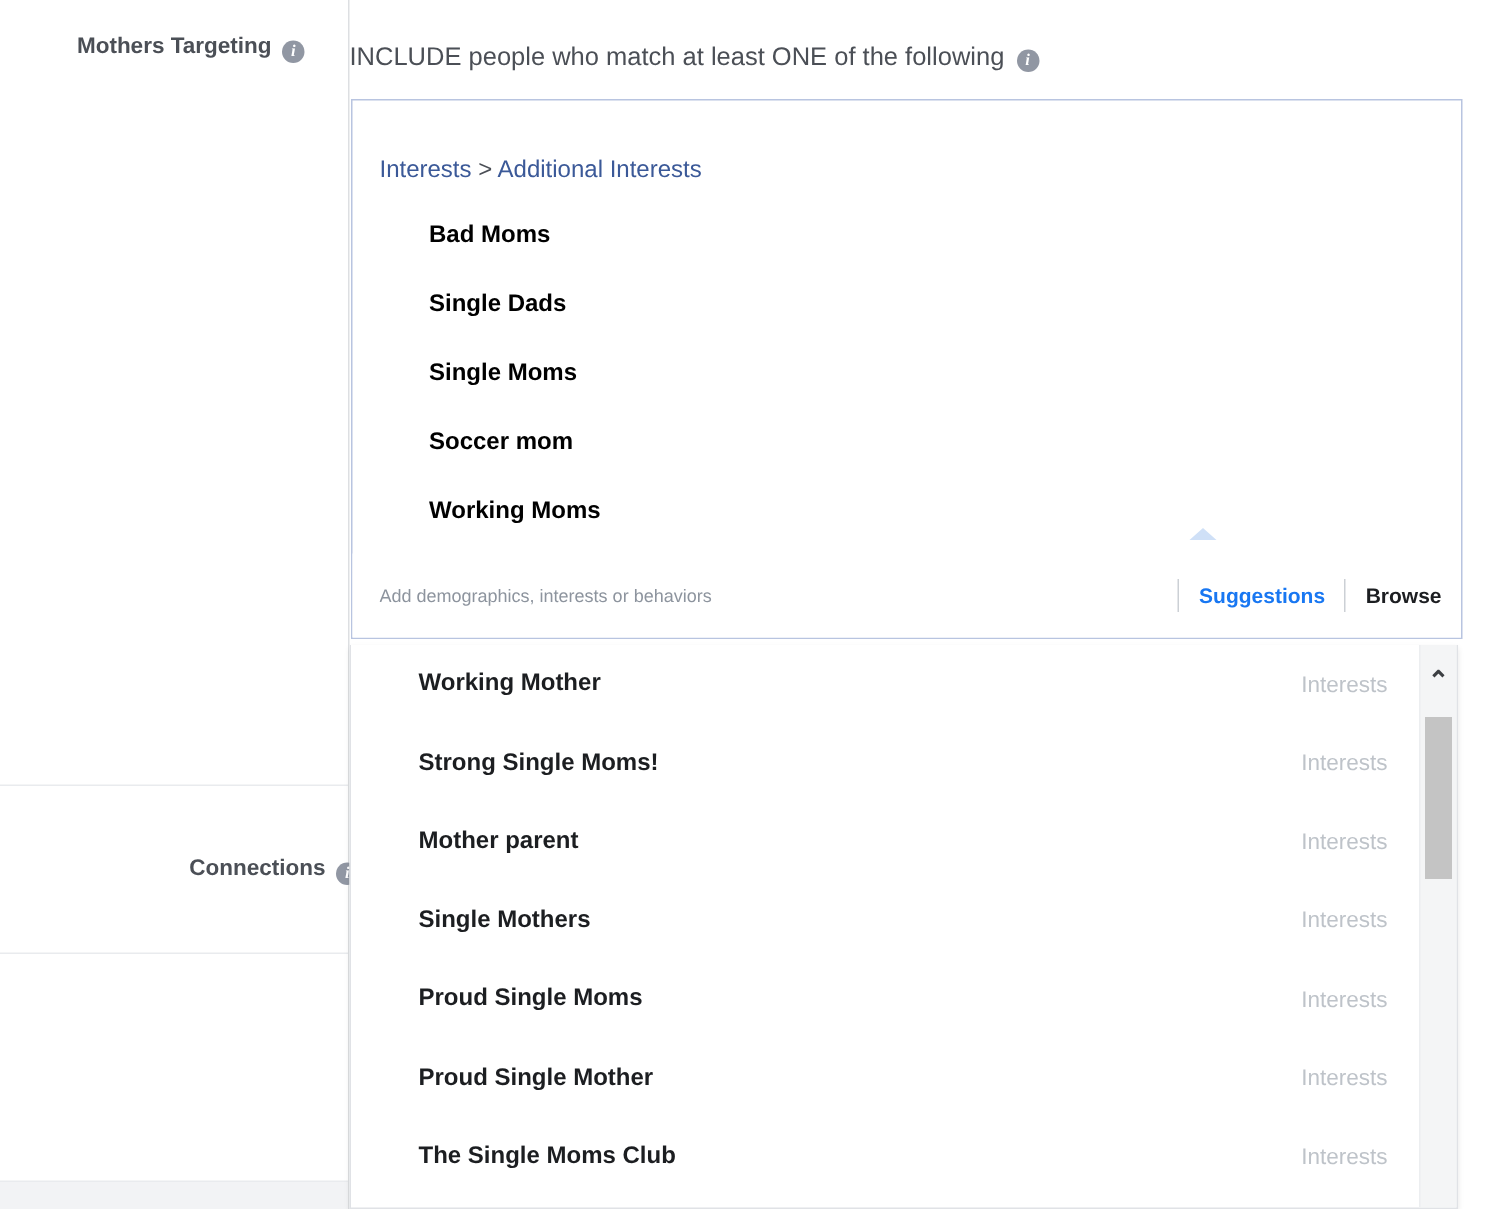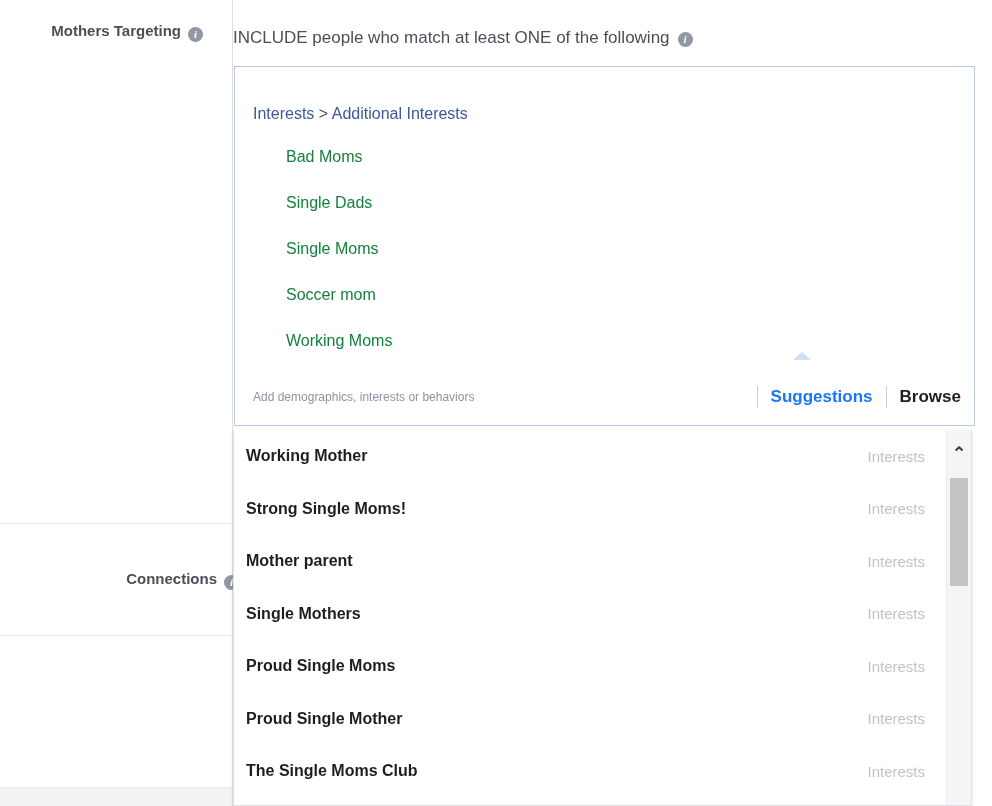"Bad Moms" .chosen-item { color: #15803d -> #000000; font-weight: normal -> bold }
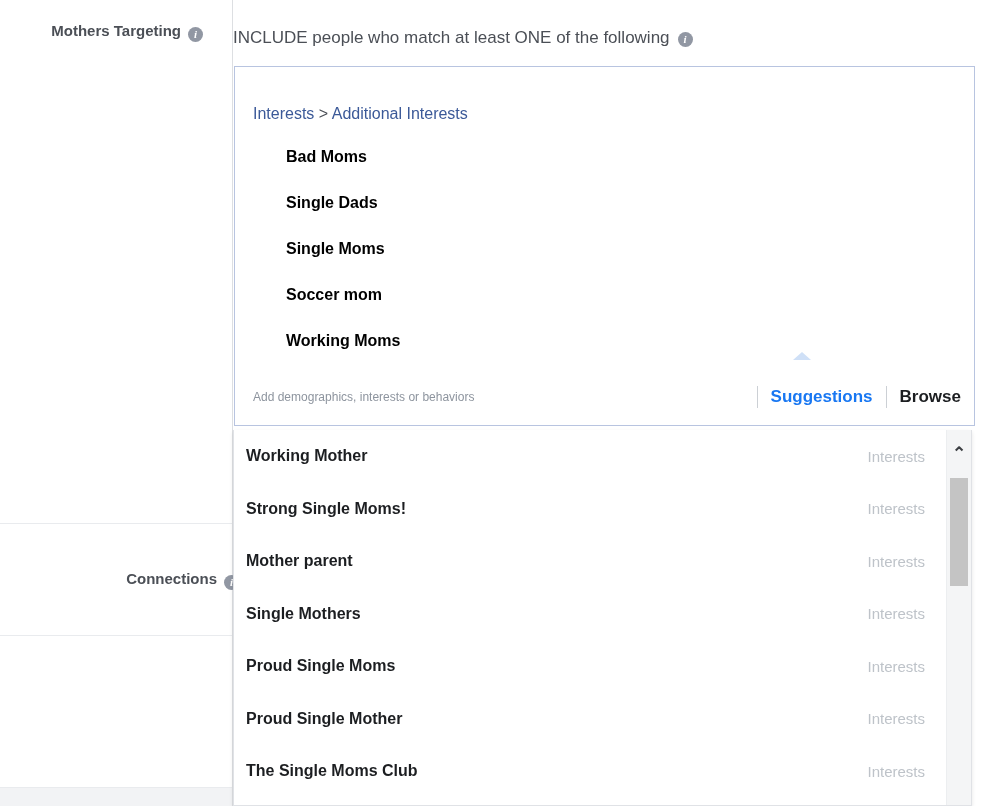"Suggestions" .tab-link { font-size: 17px -> 14px }
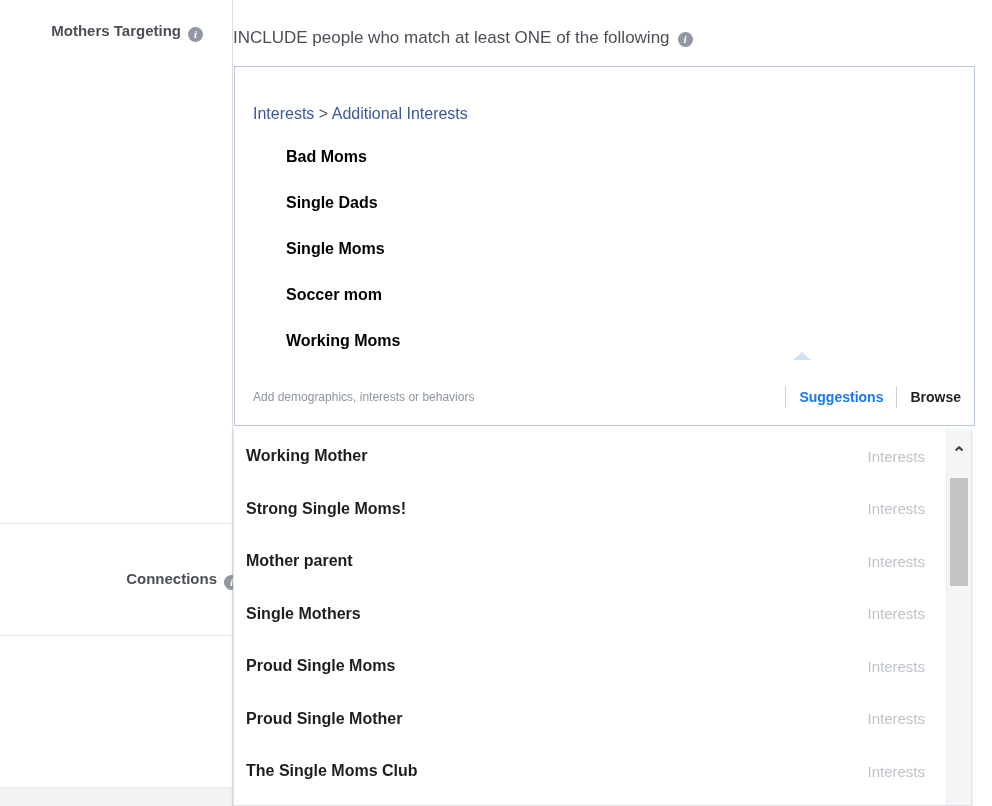"Working Mother" .sugg-row { padding: 0 0 0 12px -> 0 0 0 45px }
